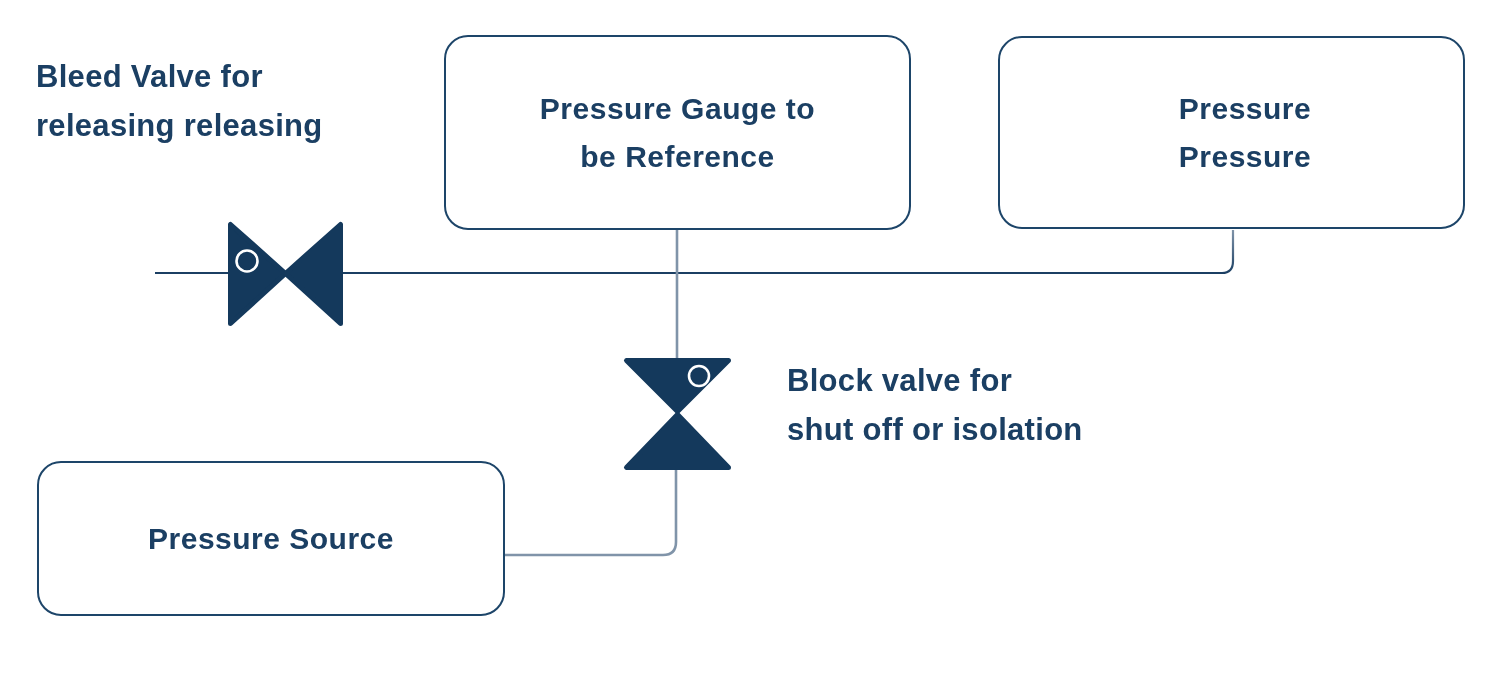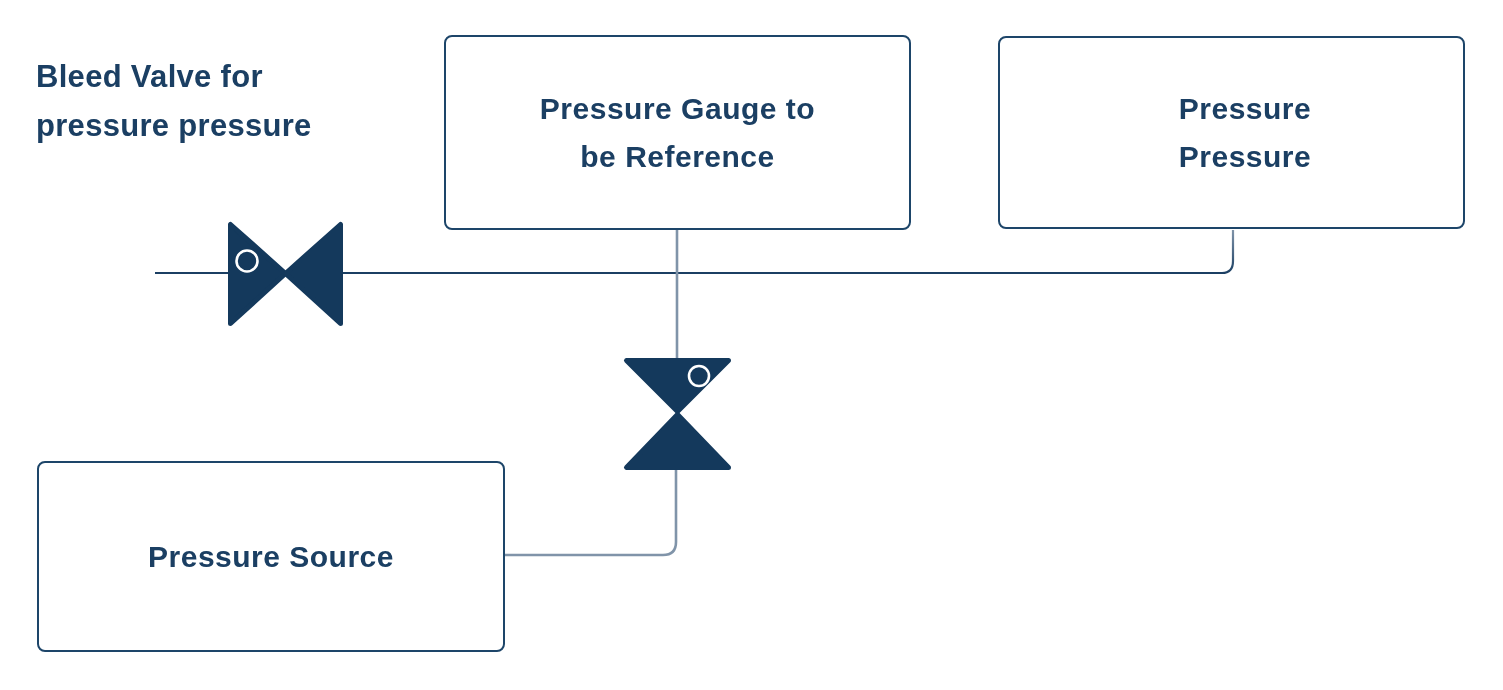"pressure pressure" span.line { text: pressure pressure -> releasing releasing }
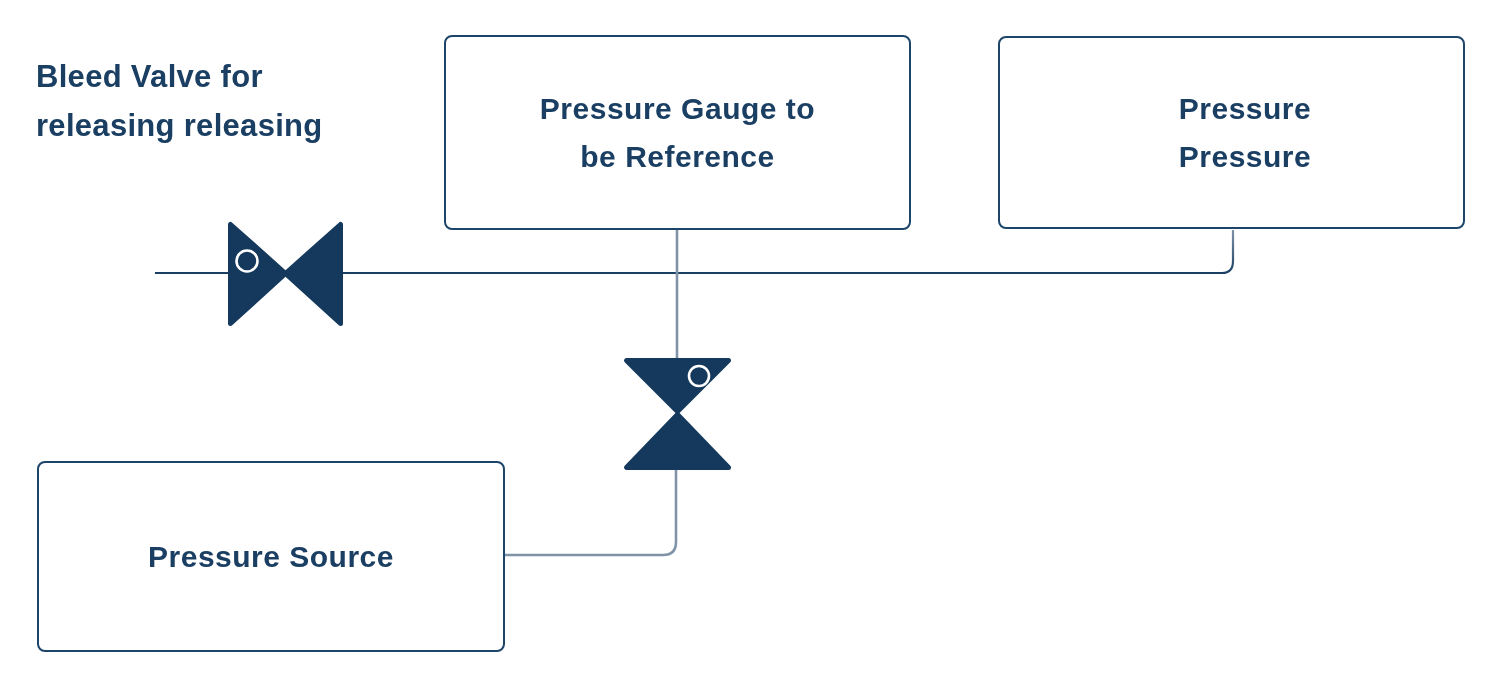"Pressure Gauge to" .node-box { border-radius: 8px -> 24px }
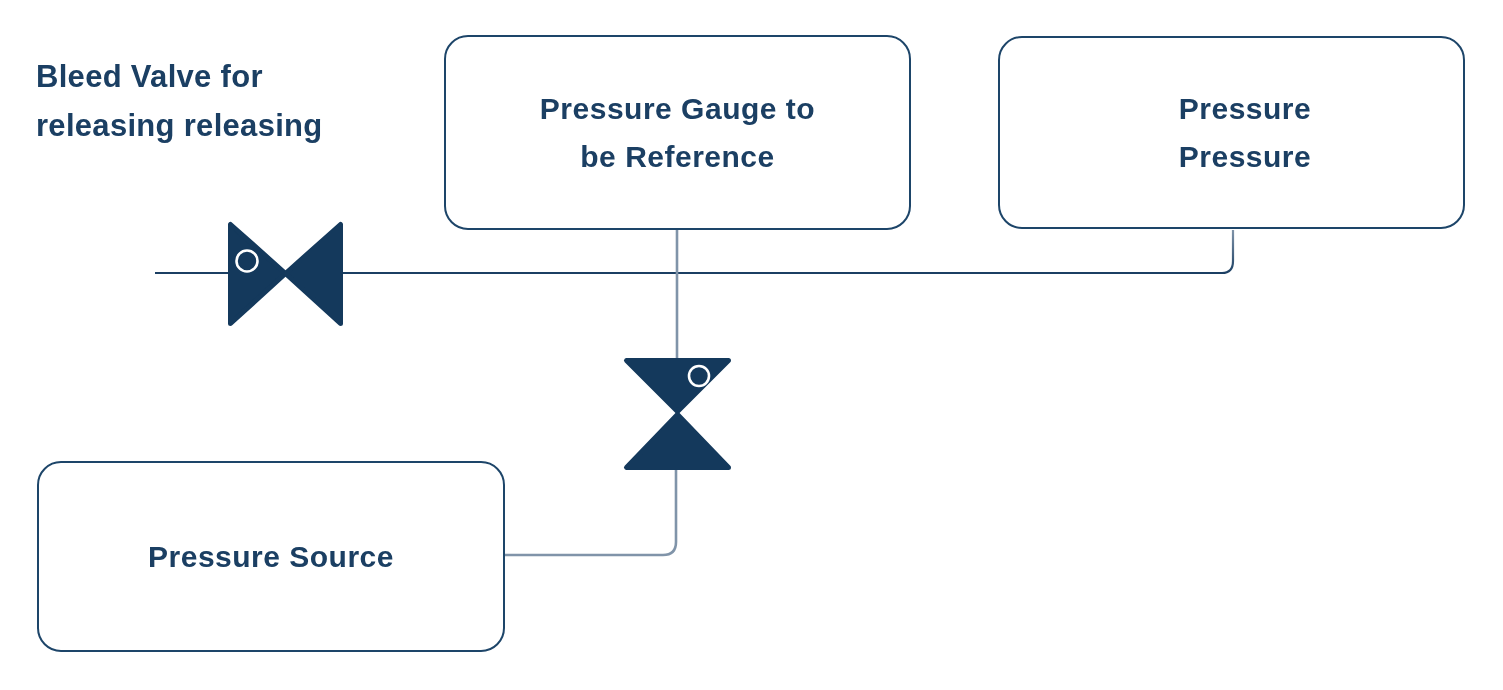"Block valve for" div.callout { html: none -> <div> <span>Block valve for</span> <span>shut off or isolation</span> </div> }
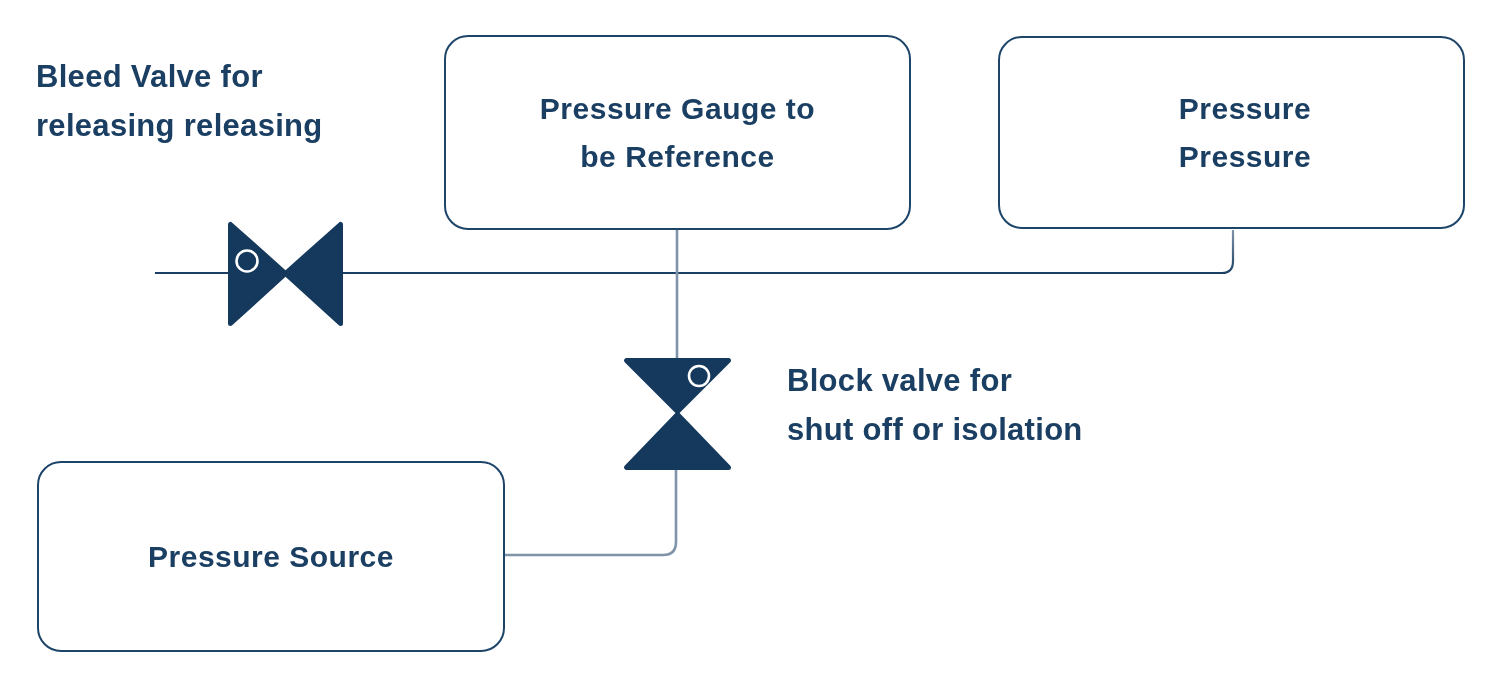"Pressure Source" #box-source { height: 191px -> 155px }
